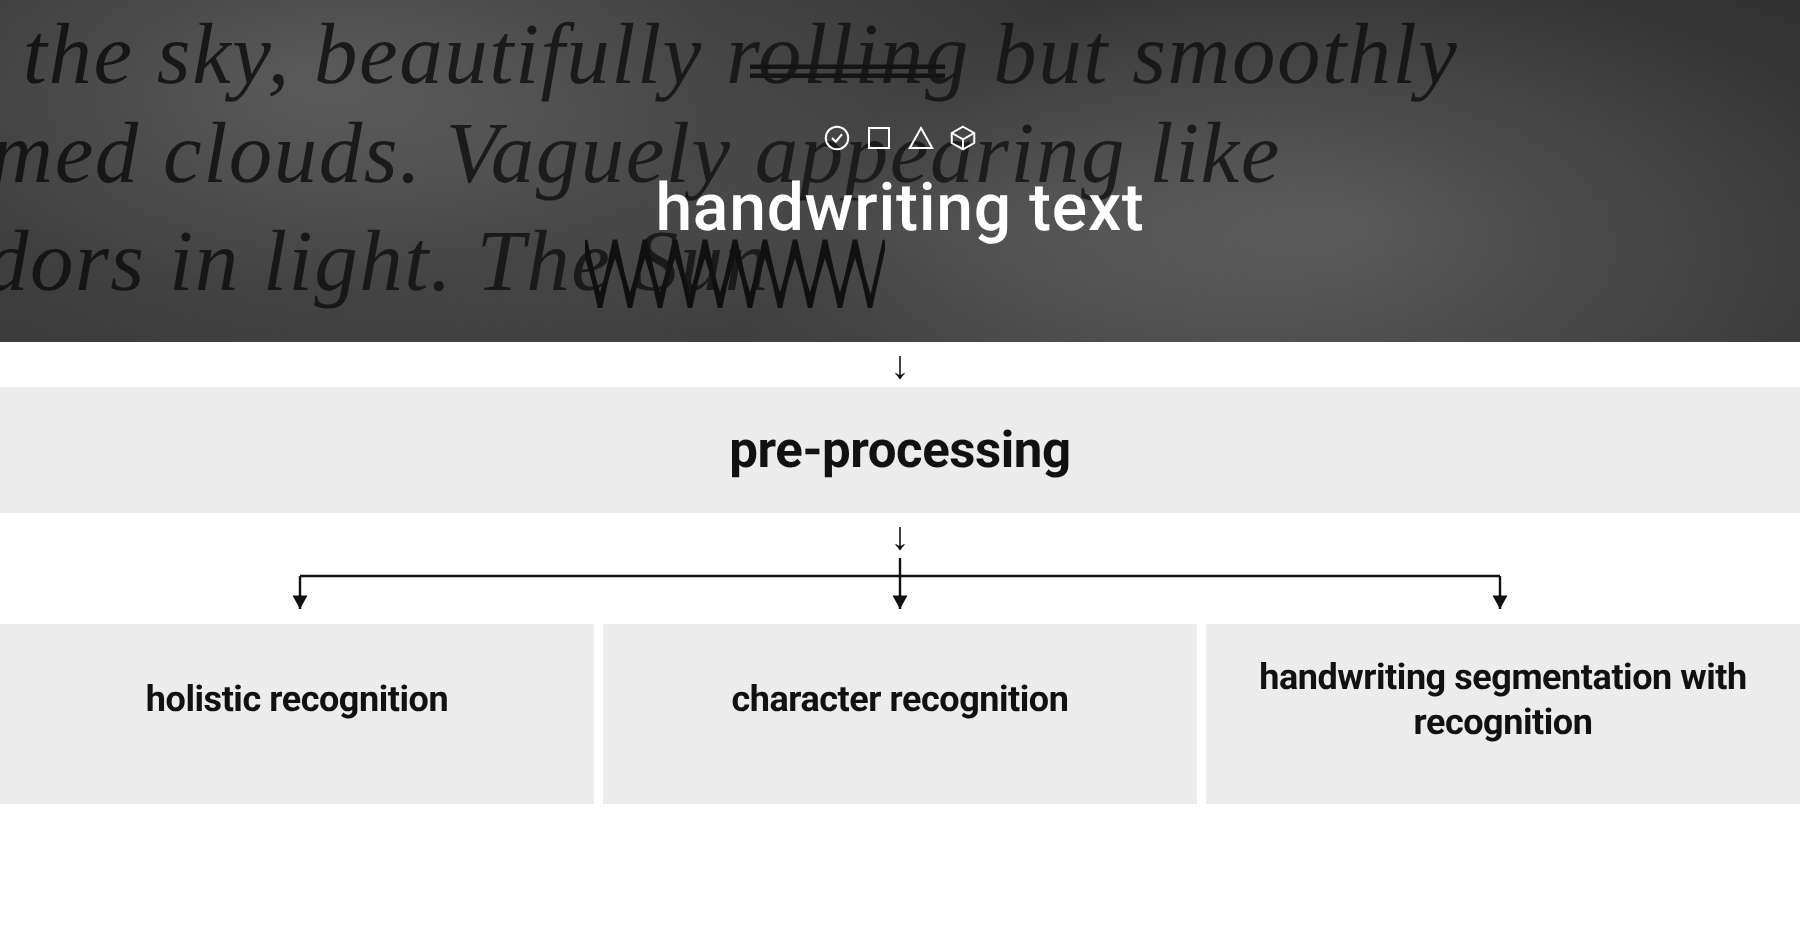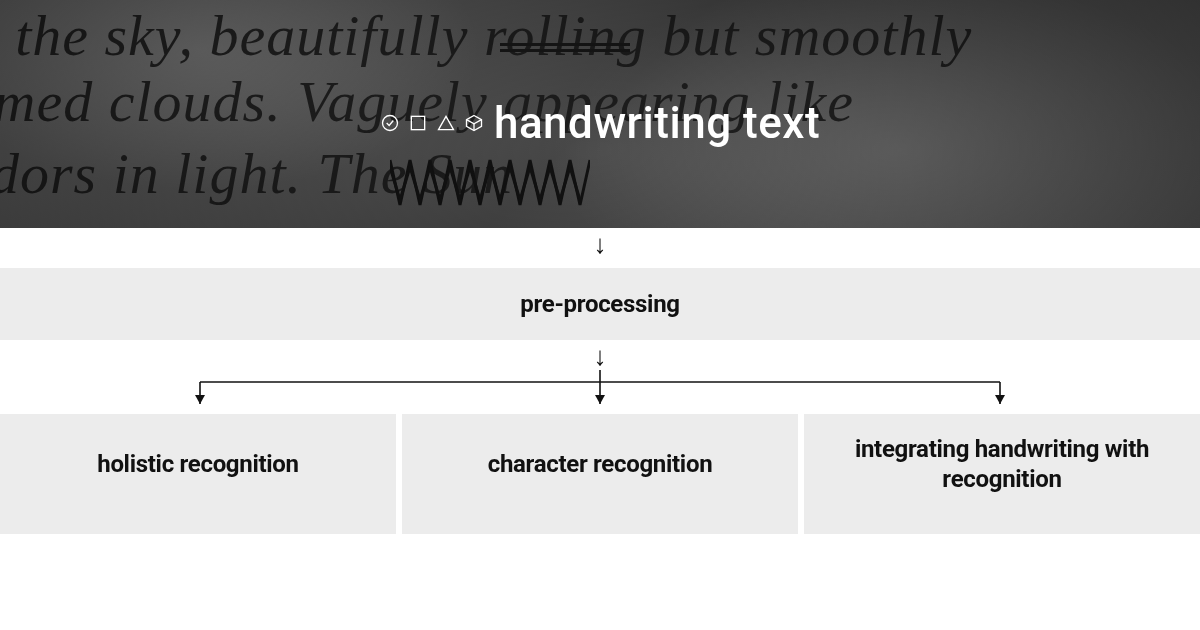"handwriting text" .hero-center { flex-direction: row -> column }
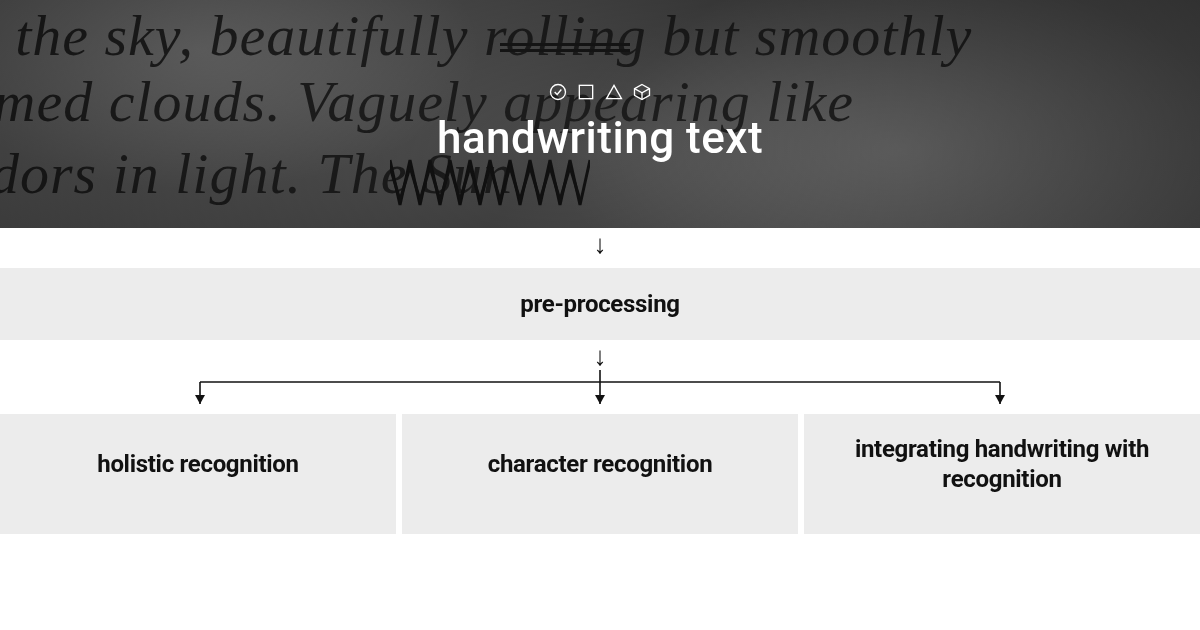"pre-processing" .stage { font-size: 24px -> 34px; margin-top: 10px -> none }
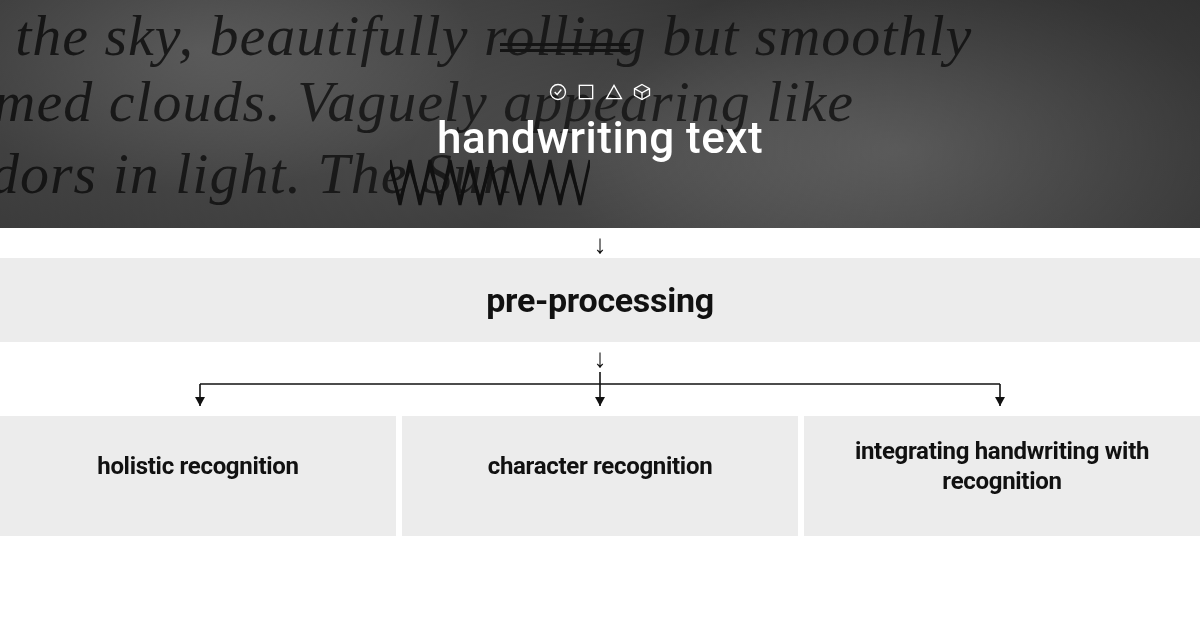"integrating handwriting with recognition" div.cell { text: integrating handwriting -> handwriting segmentation }
